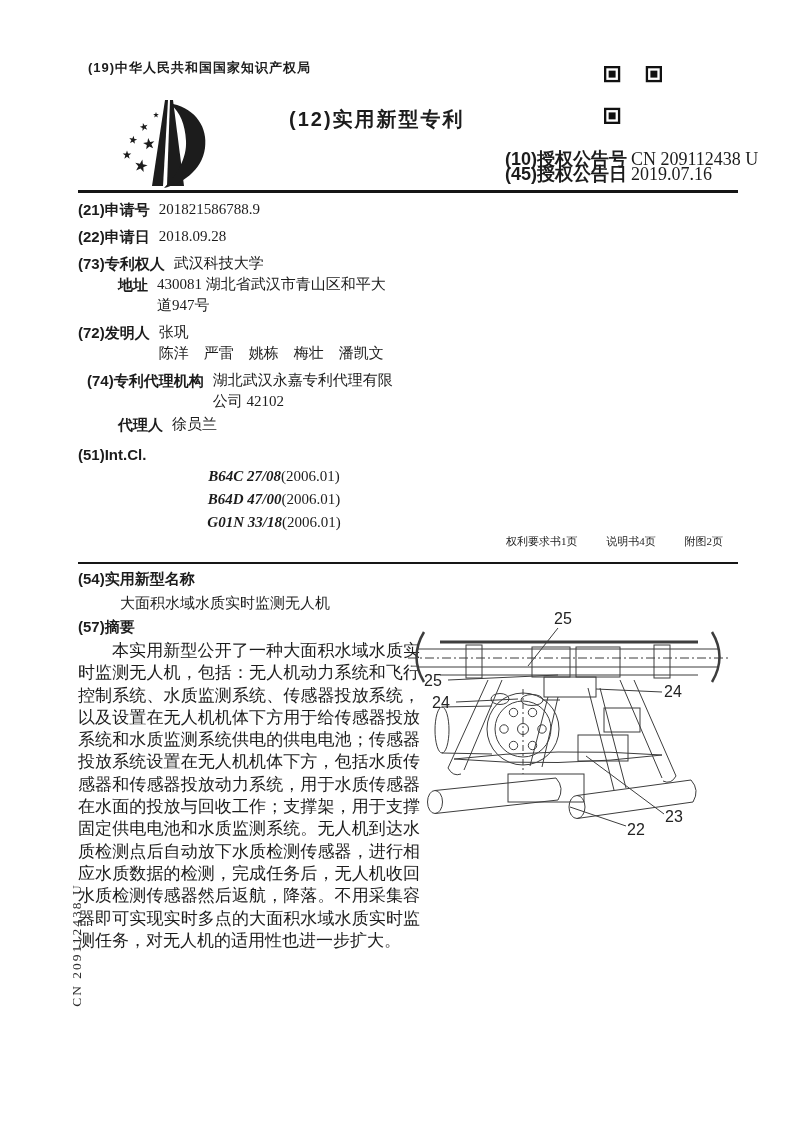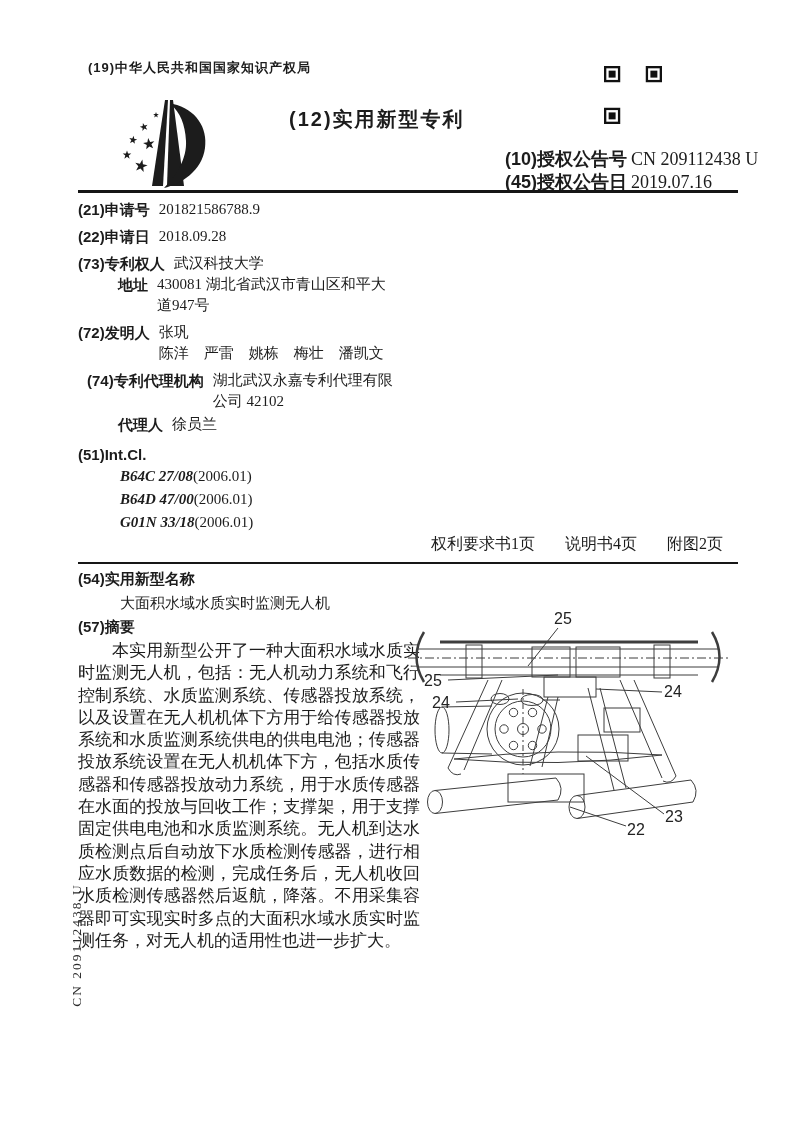"(45)授权公告日 2019.07.16" div.abs { top: 170px -> 162px }
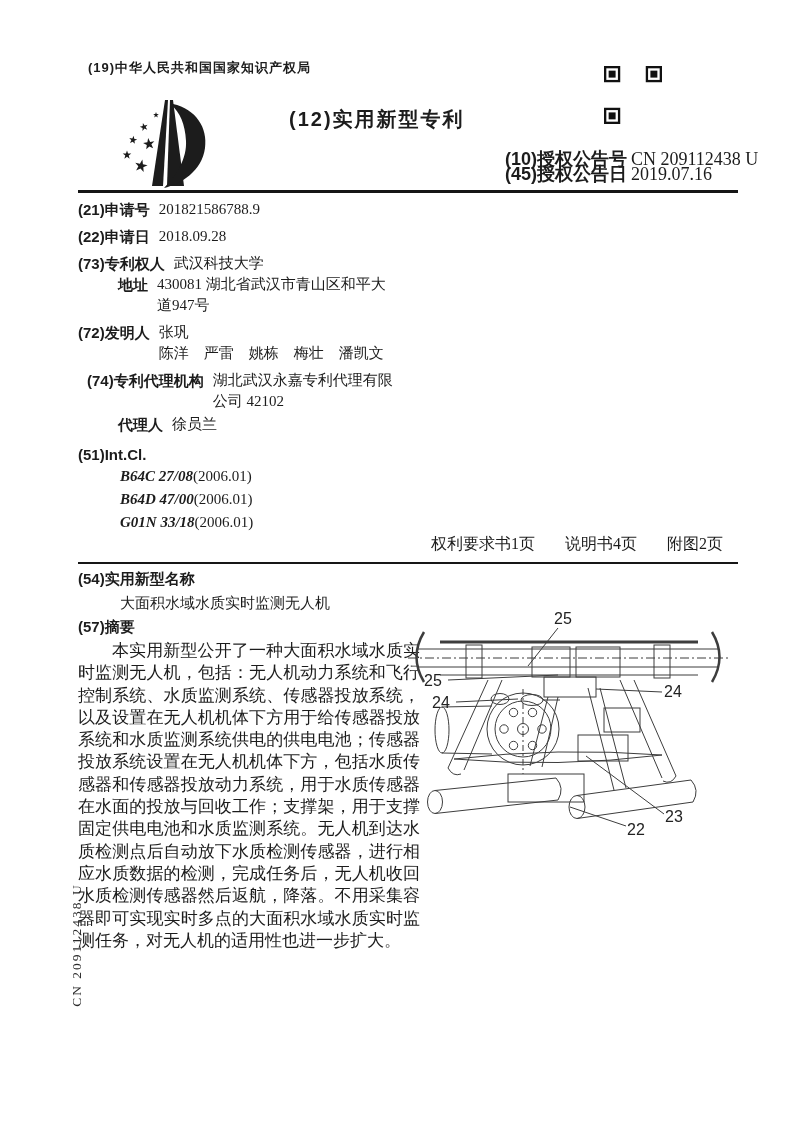"B64C 27/08(2006.01)" .intcl-line { text-align: none -> center }
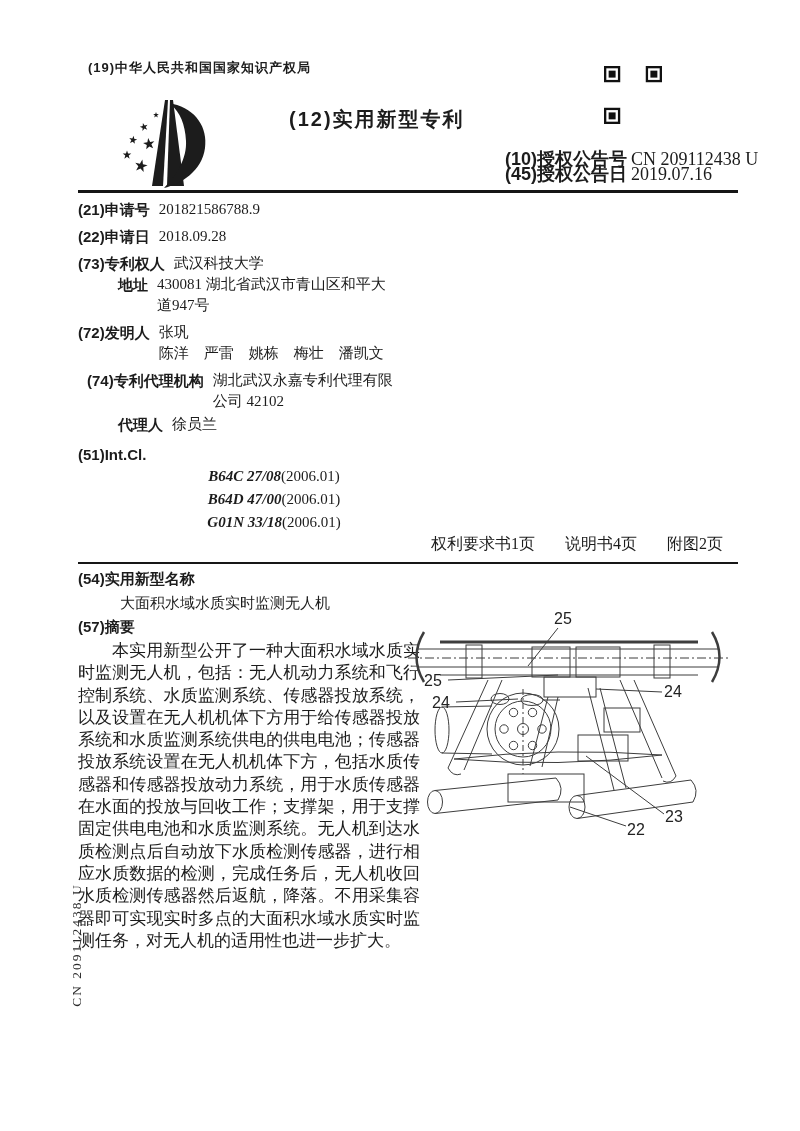"权利要求书1页 说明书4页 附图2页" .pages-info { font-size: 16px -> 11px }
